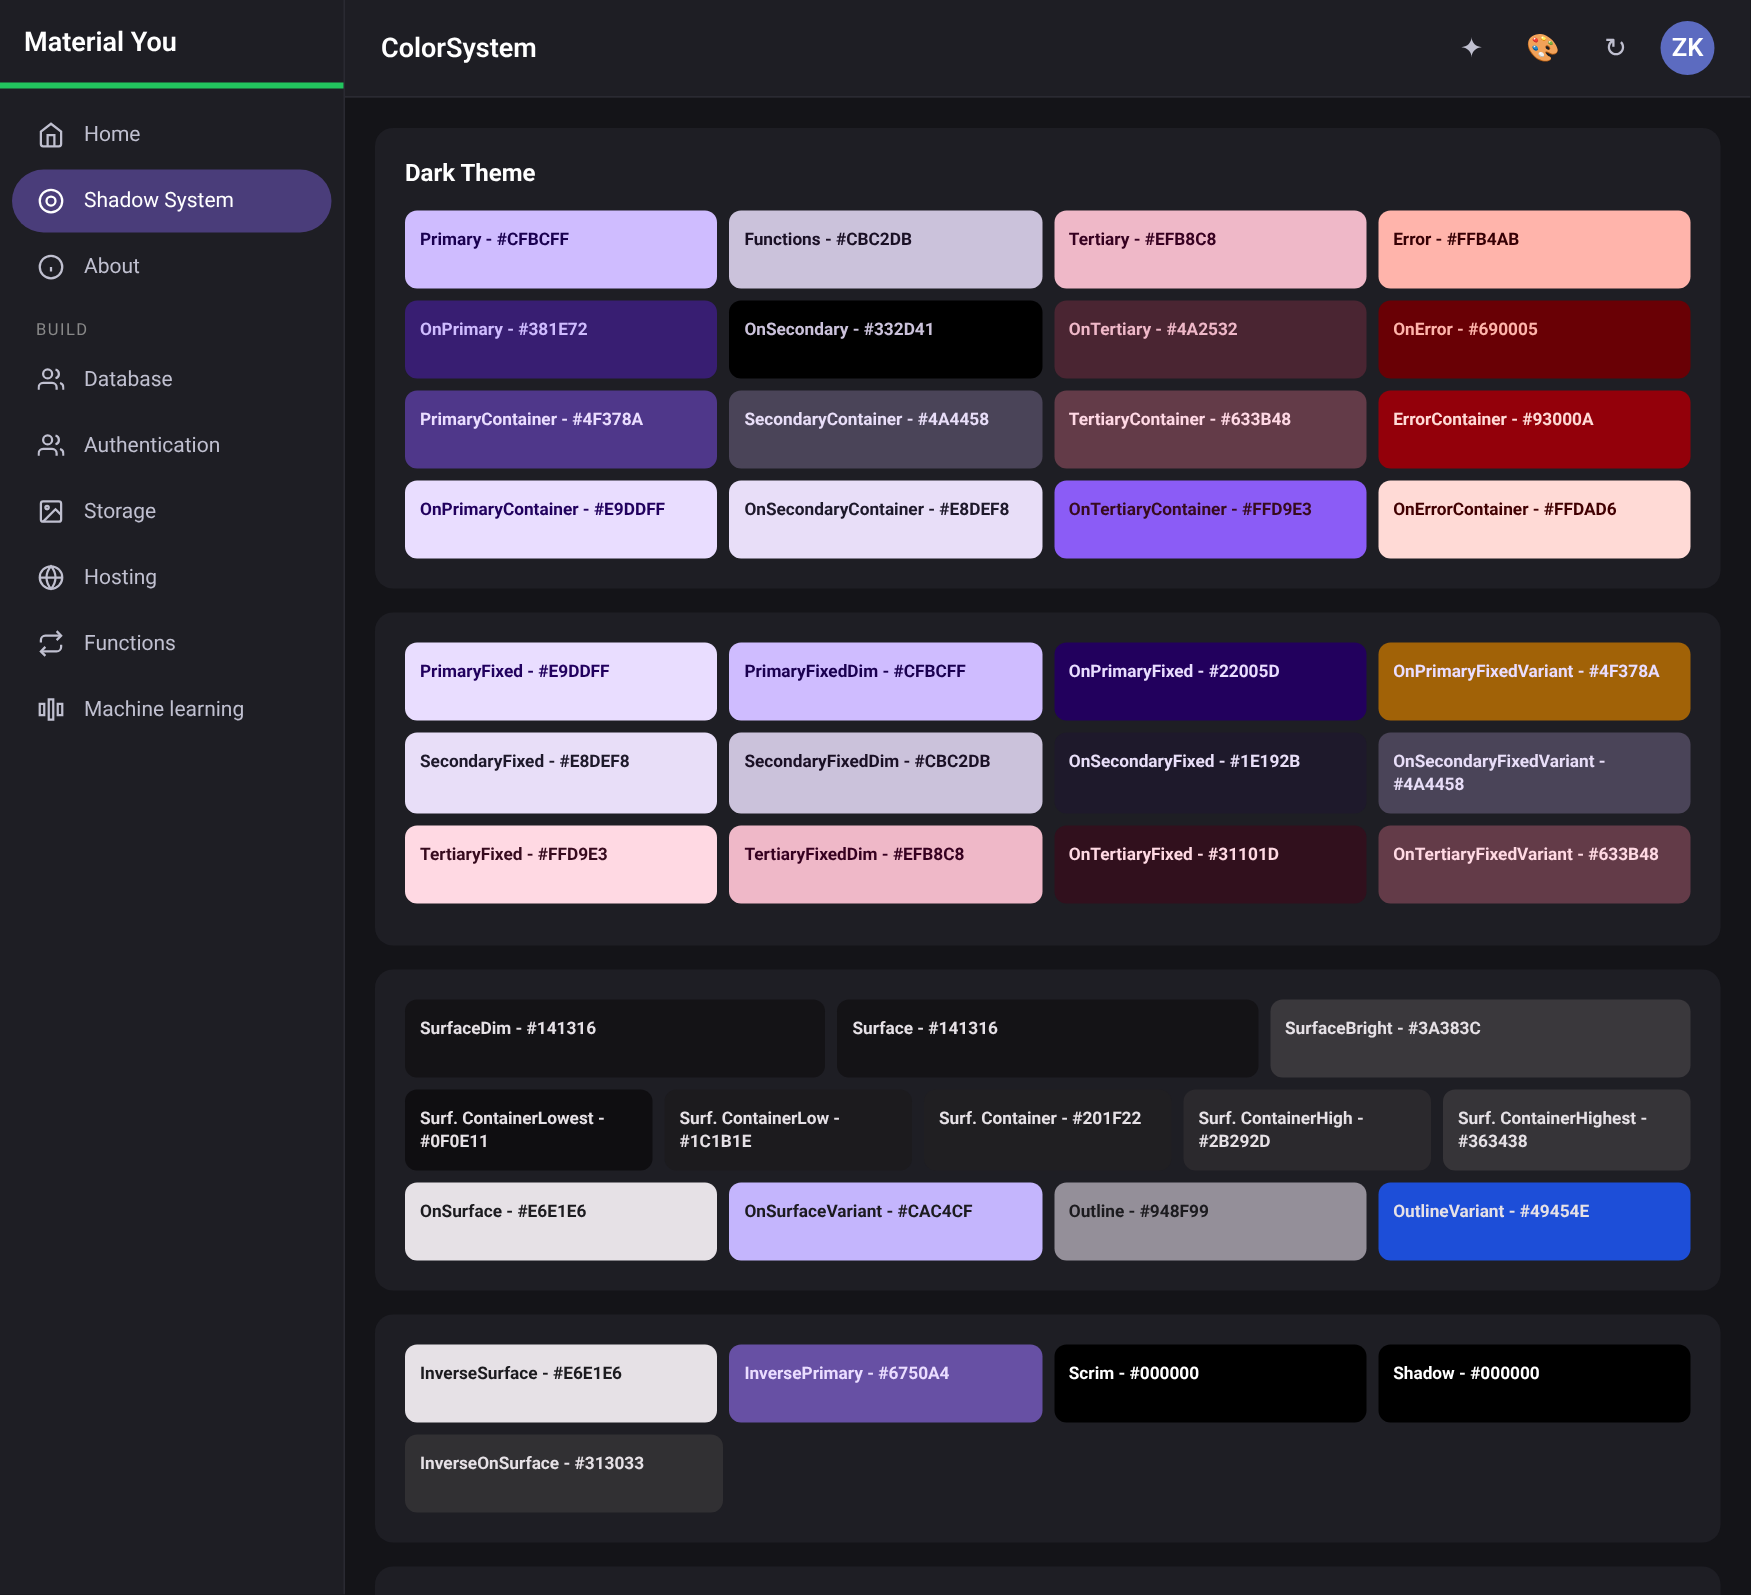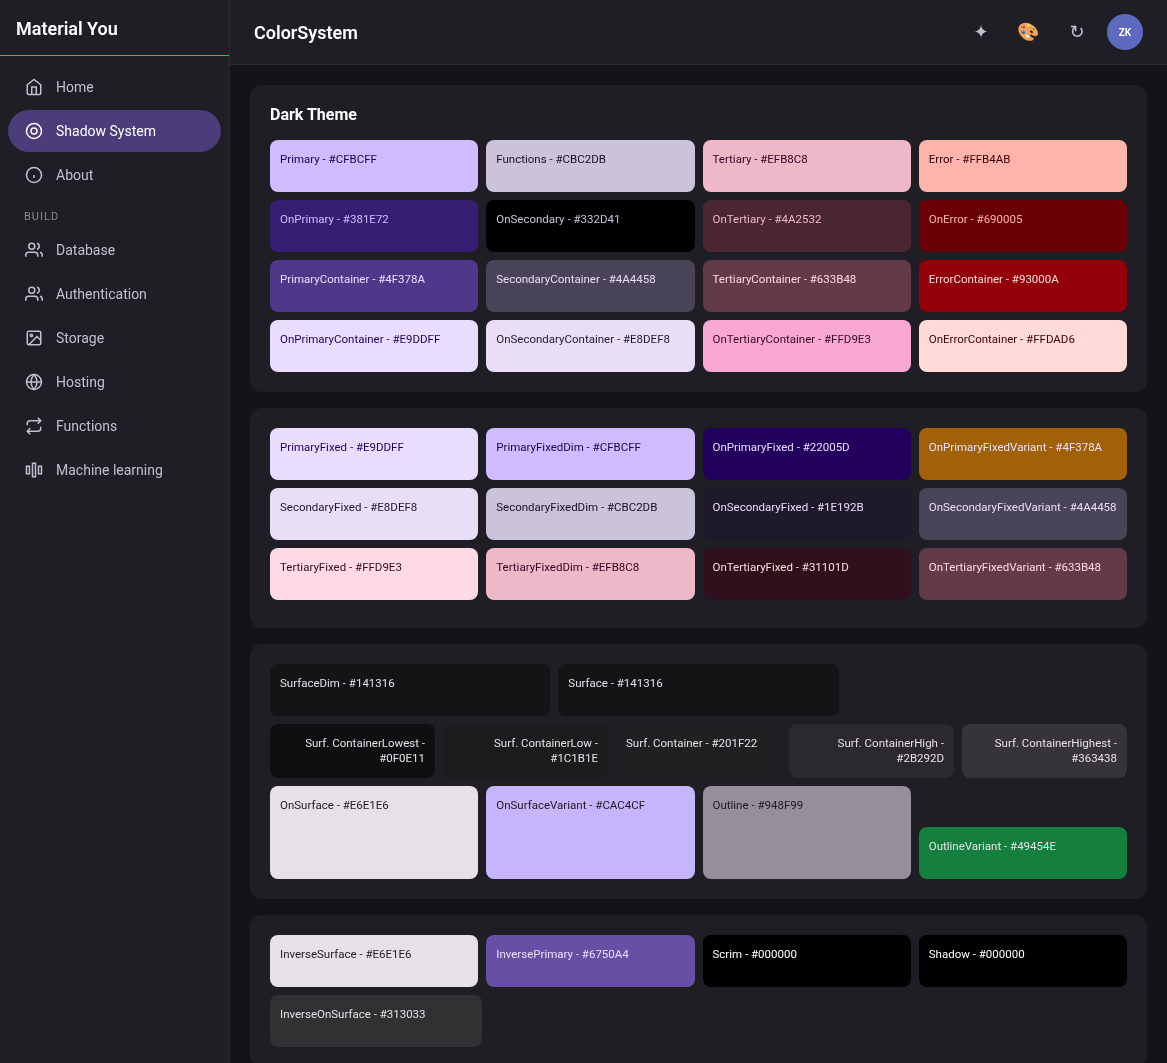"Material You" .sidebar-logo { border-bottom: 1px solid #22c55e -> 4px solid #22c55e }
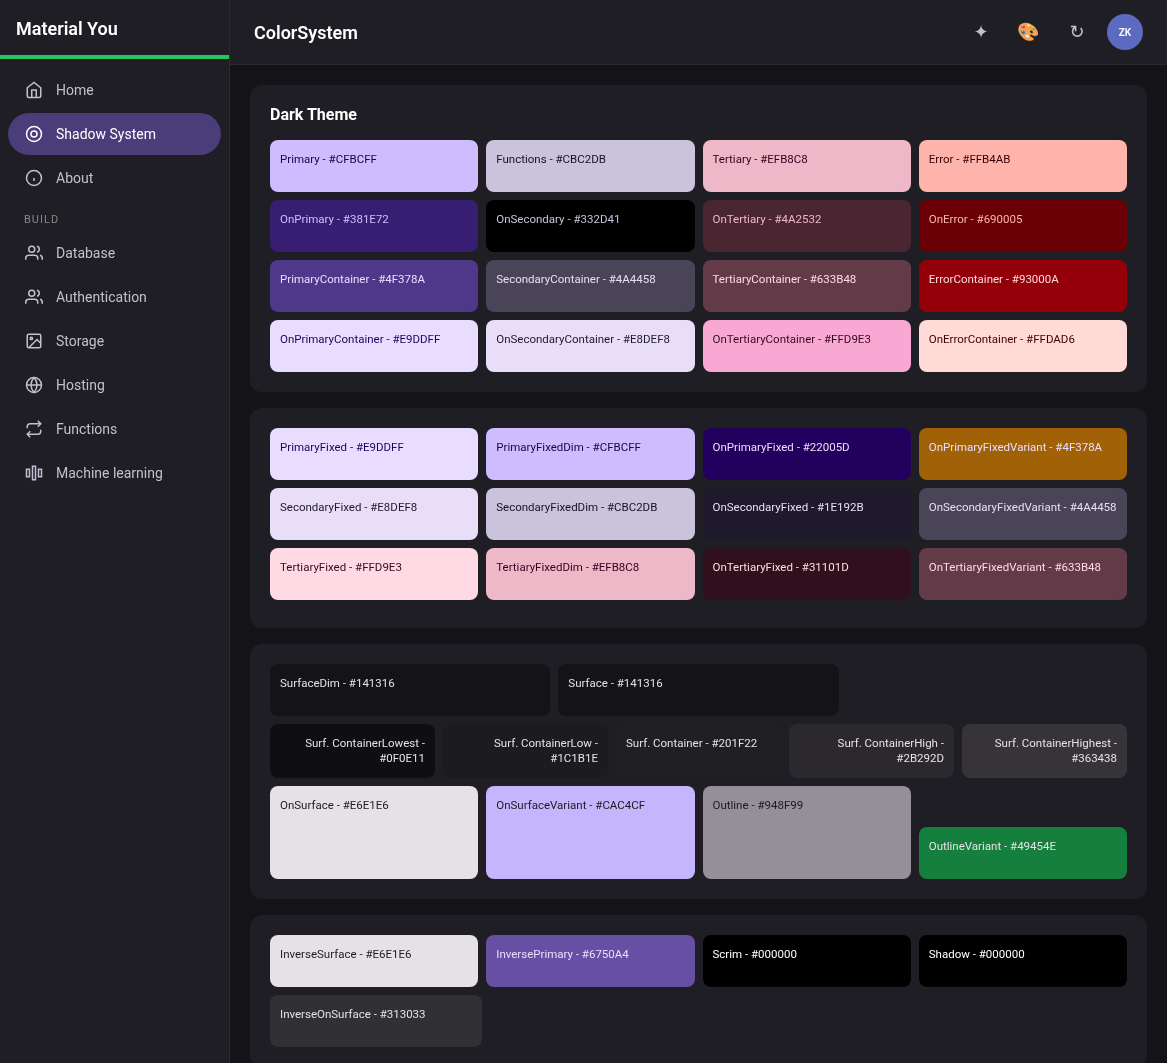"ZK" .avatar { font-size: 10px -> 17px }
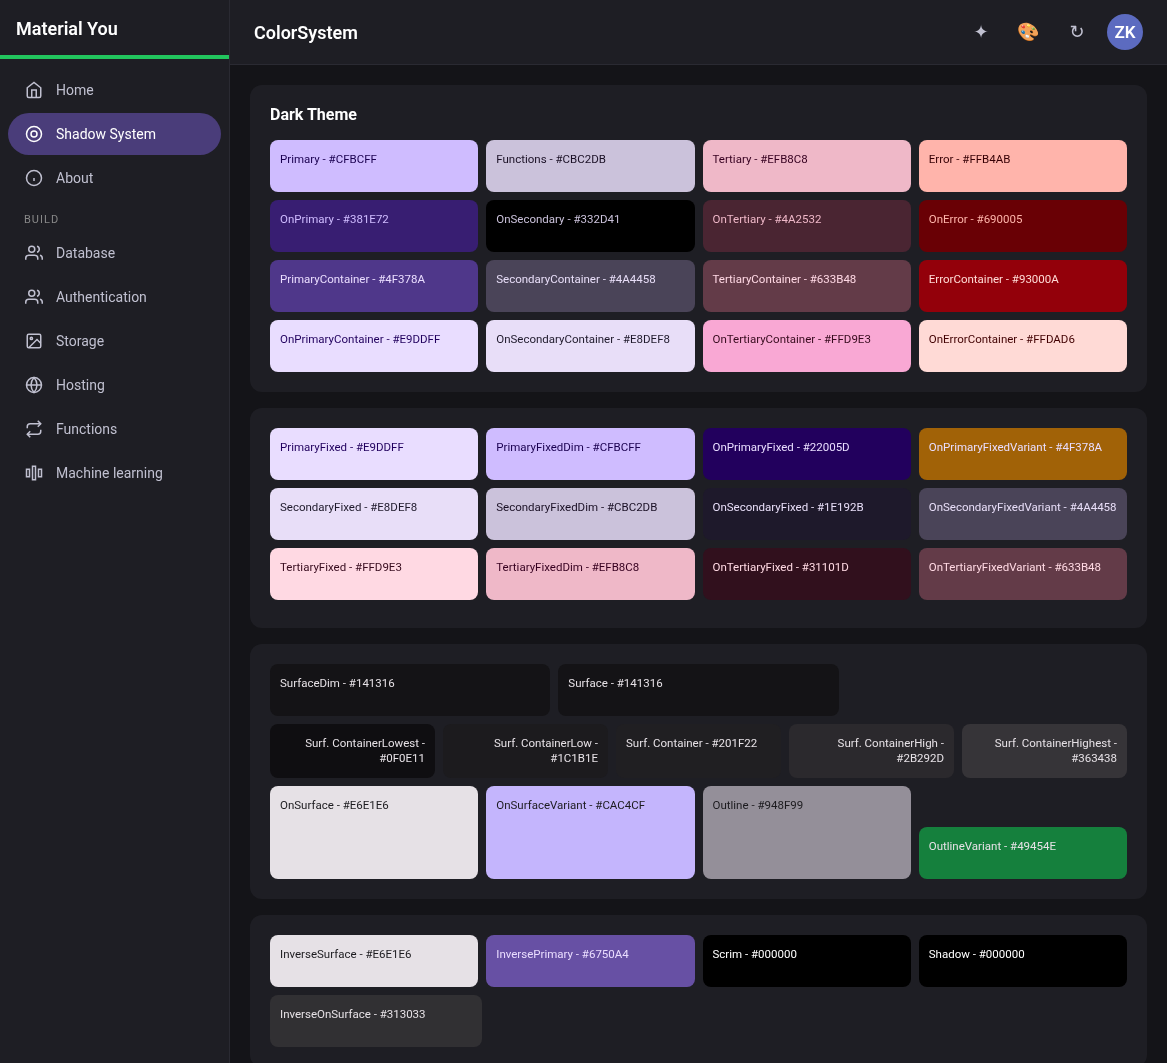"Primary - #CFBCFF" .color-cell { font-weight: 400 -> 700; text-align: right -> none }
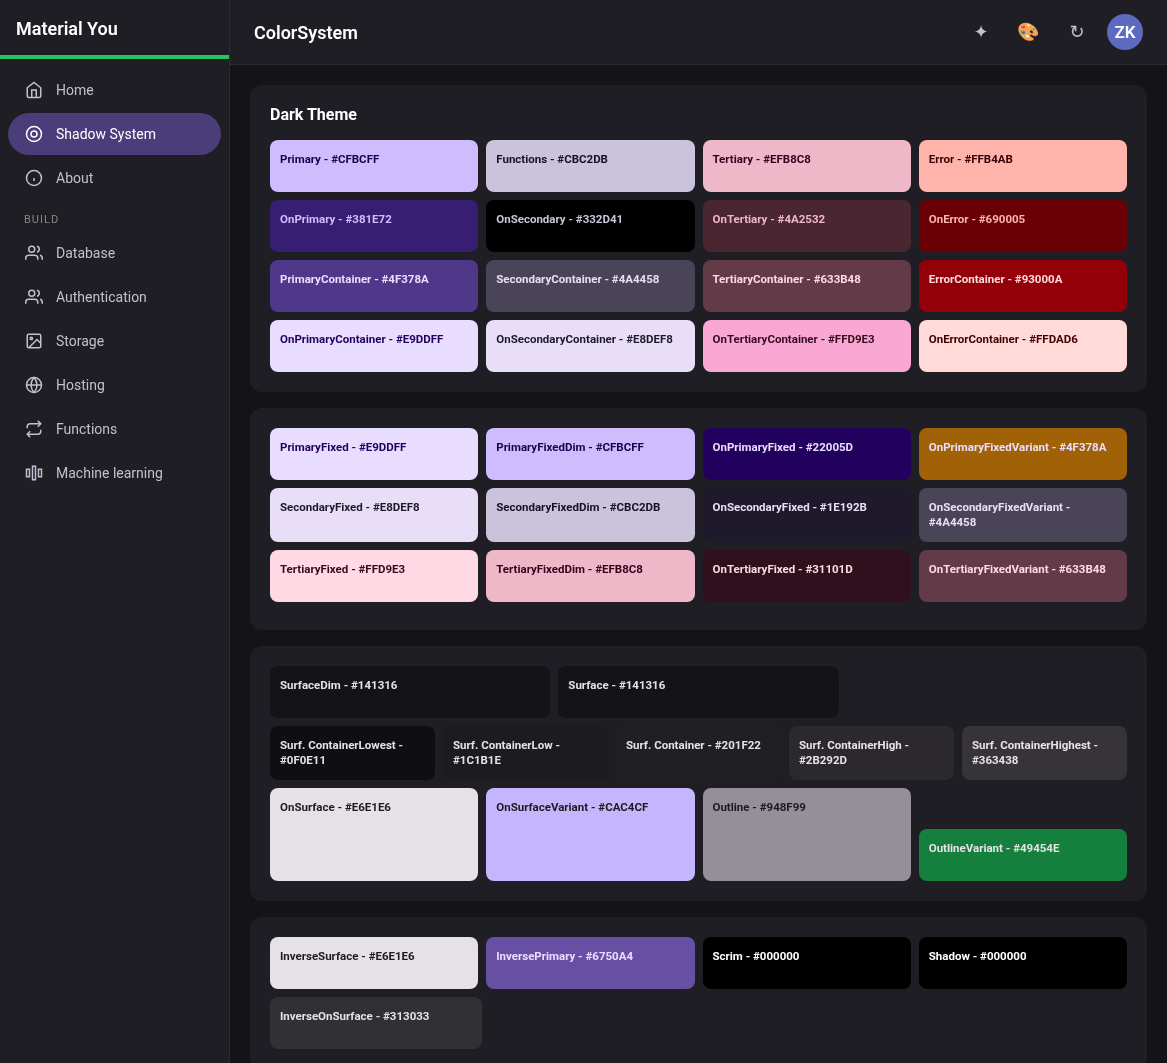"OnTertiaryContainer - #FFD9E3" div.color-cell { background: #f9a8d4 -> #8b5cf6 }
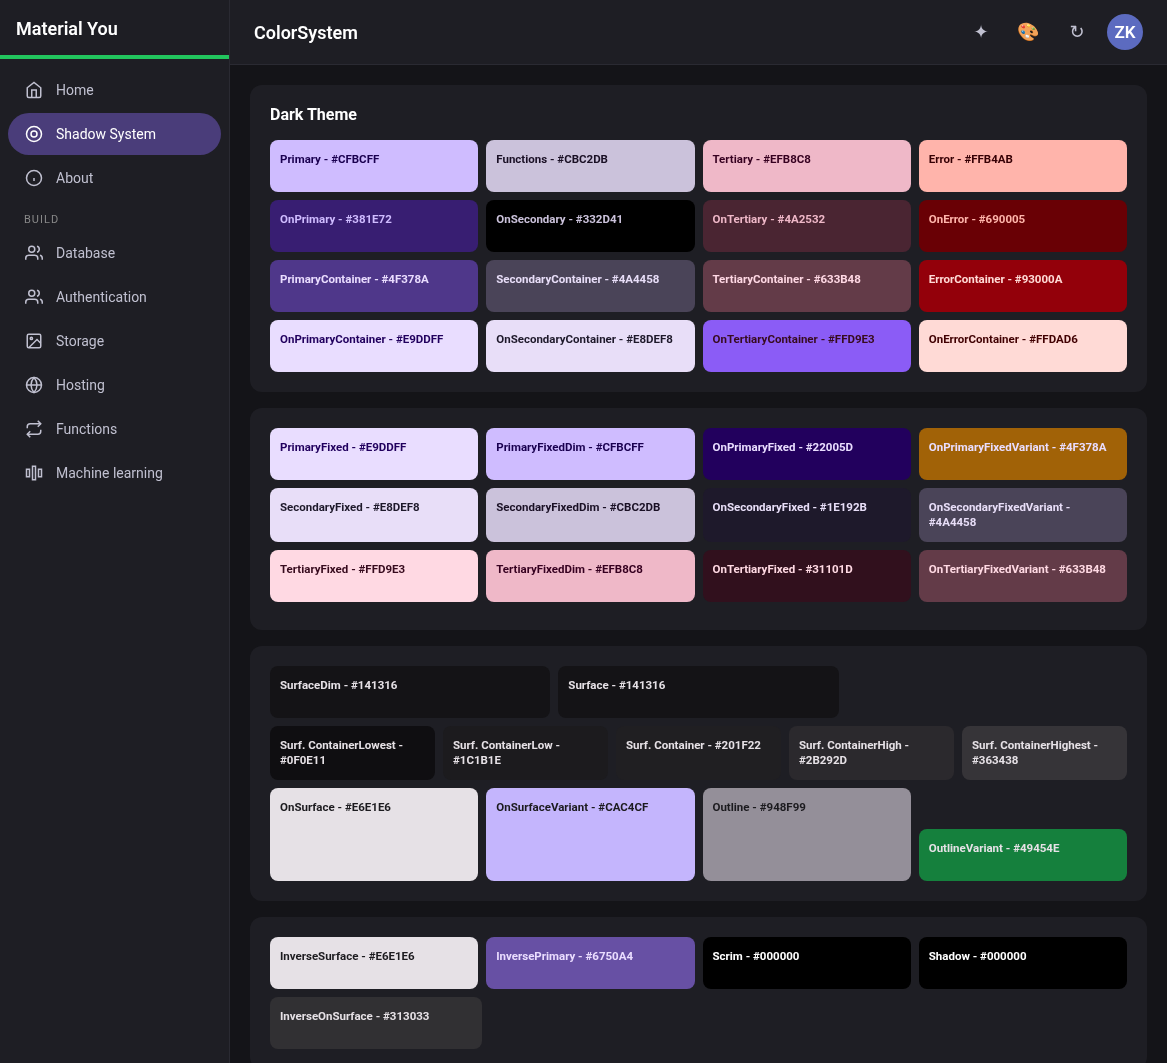"SurfaceBright - #3A383C" div.color-cell { html: none -> <div> <span>SurfaceBright - #3A383C</span> </div> }
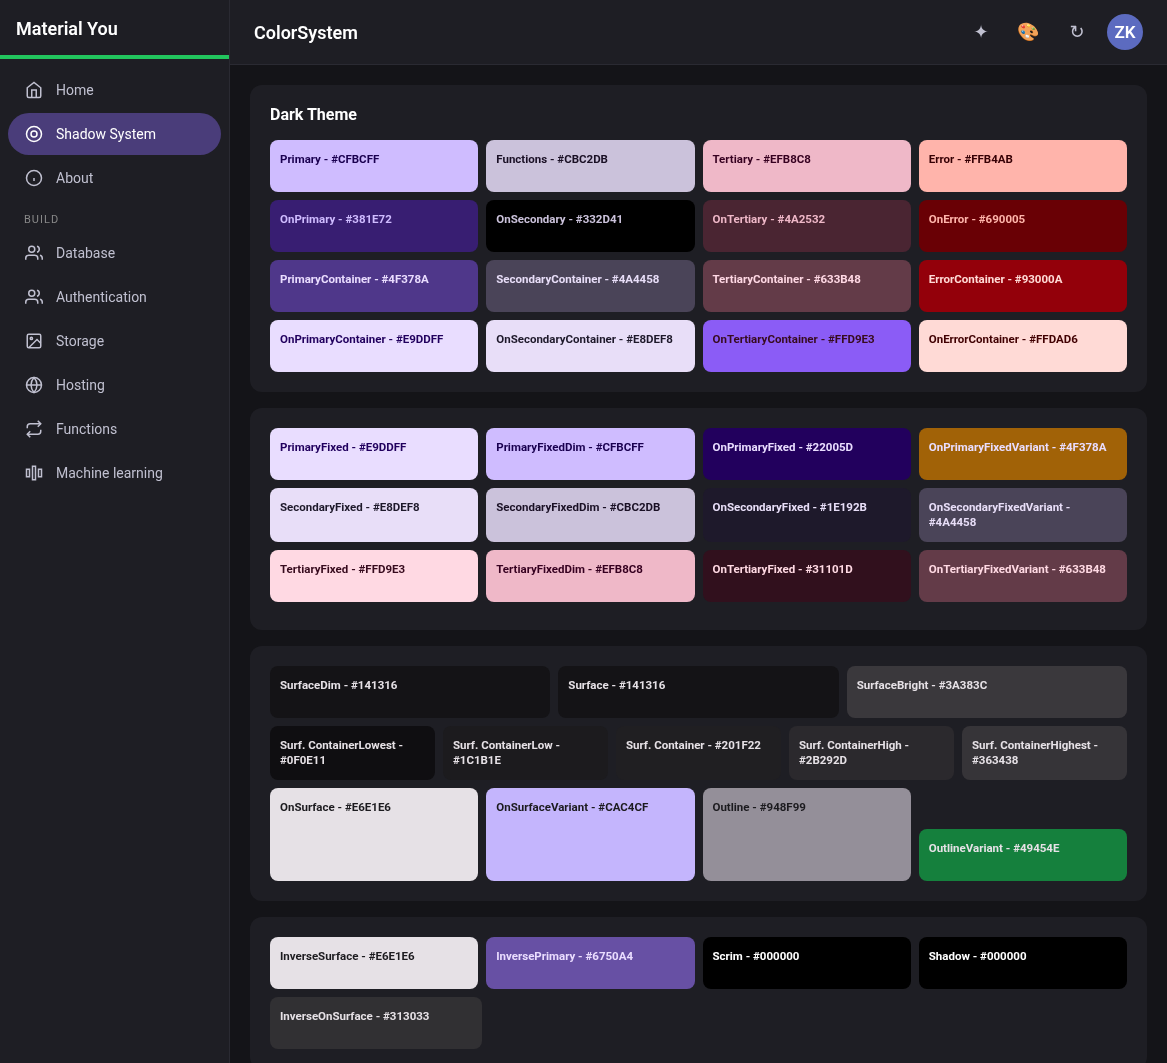"OutlineVariant - #49454E" div.color-cell { background: #15803d -> #1d4ed8; margin-top: 41px -> none }
